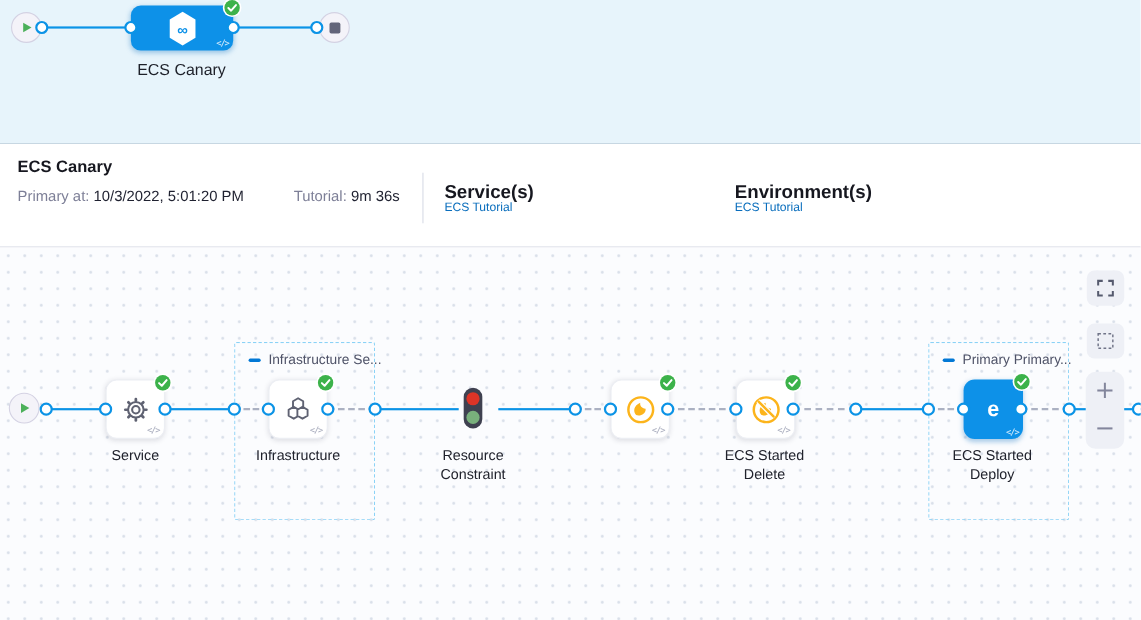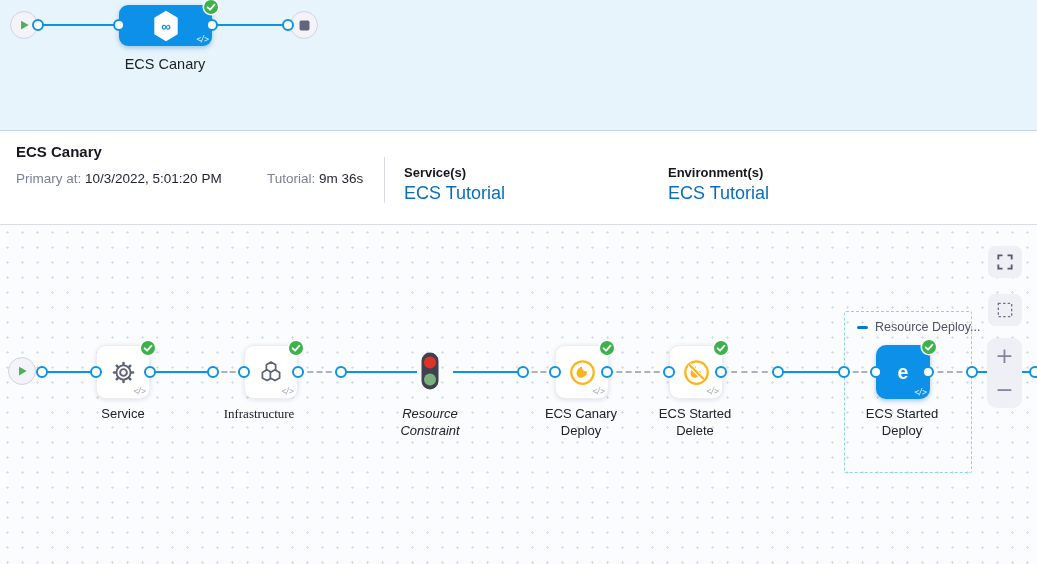"Service(s)" .sum-col-label { font-size: 13px -> 17px }
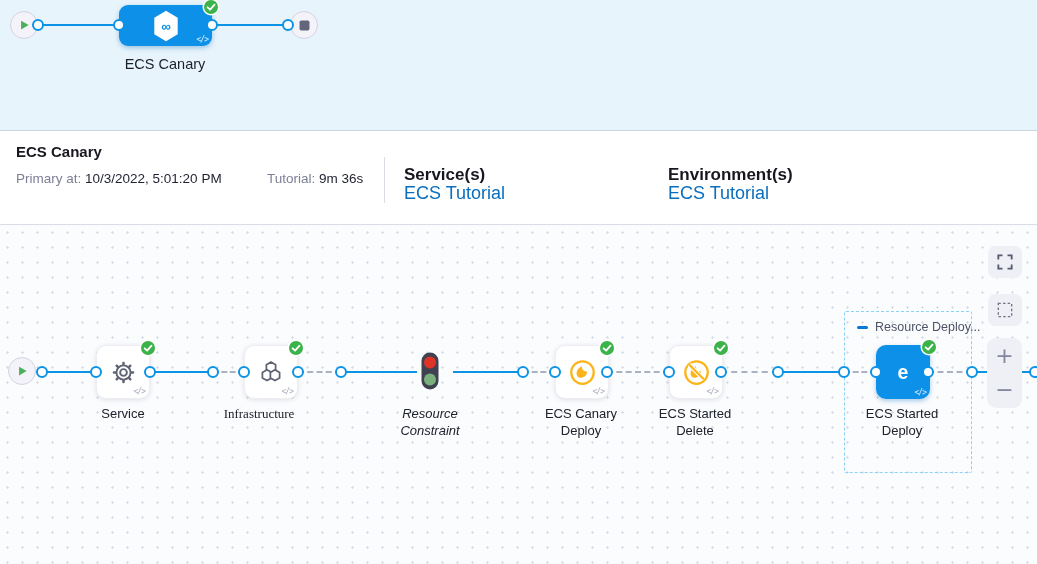"ECS Tutorial" .sum-col-link { font-size: 18px -> 11px }
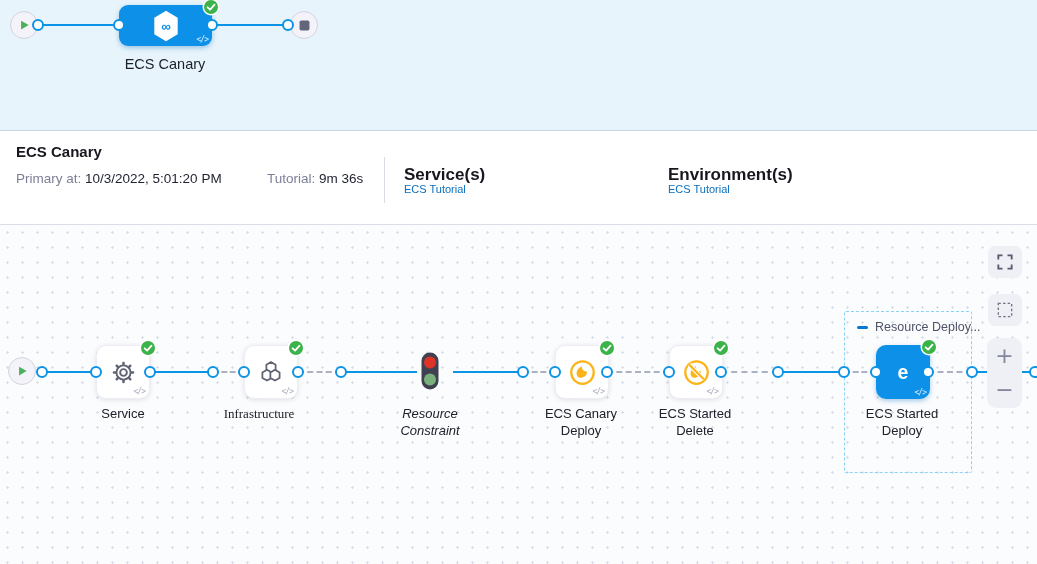"Infrastructure Se..." div.group { html: none -> <div> <div> <span></span> <span>Infrastructure Se...</span> </div> </div> }
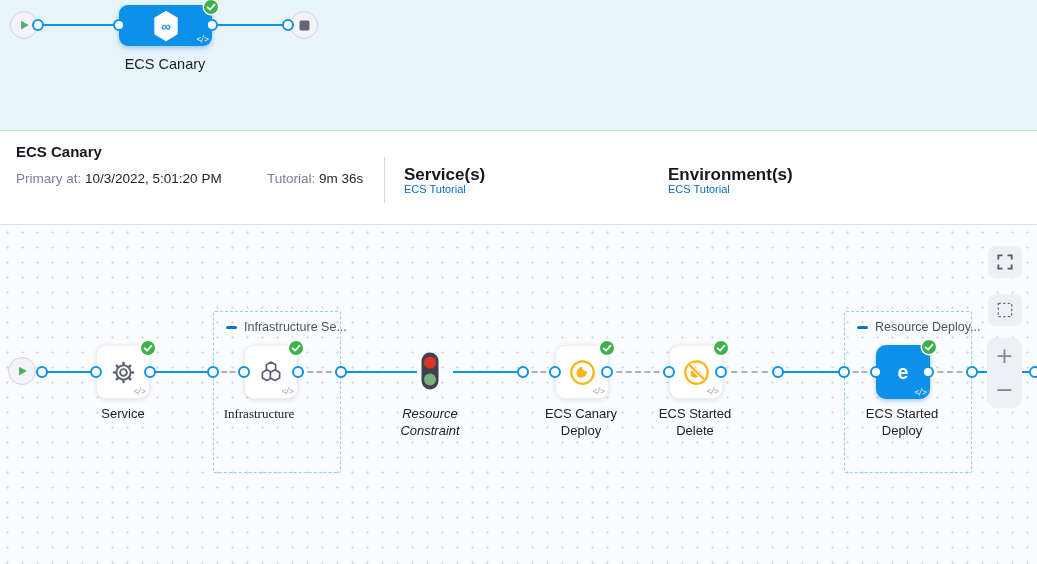"Resource Deploy..." span { text: Resource Deploy -> Primary Primary }
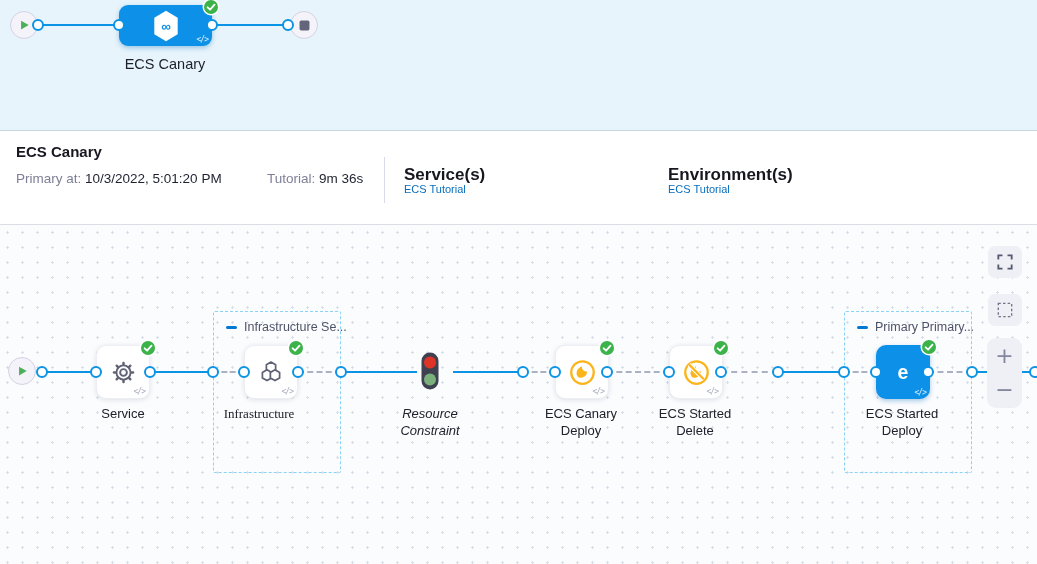"Infrastructure" div.node-label { font-family: Liberation Serif, serif -> none; left: 204px -> 216px }
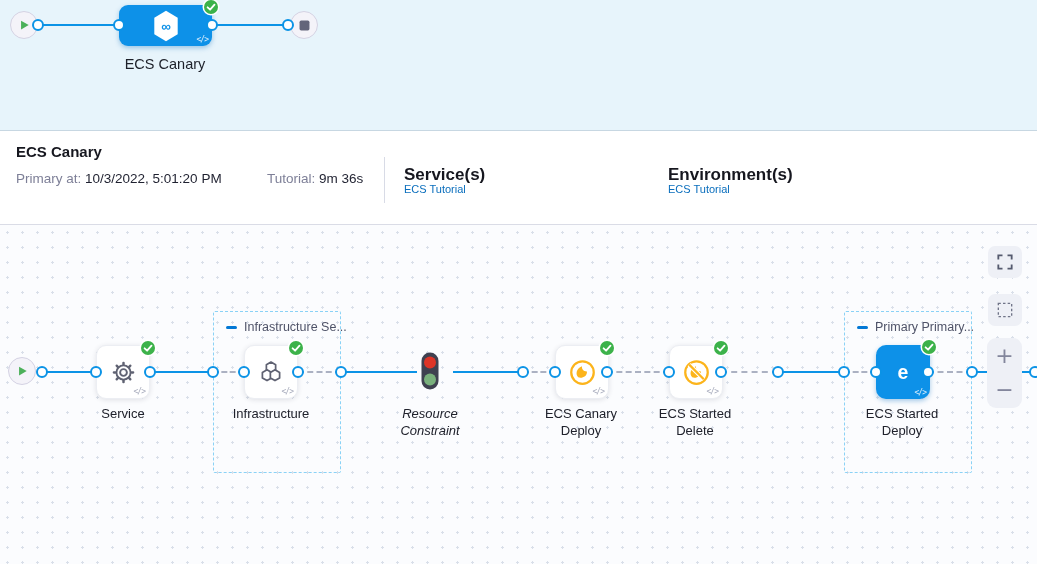"Resource Constraint" div.node-label { font-style: italic -> none }
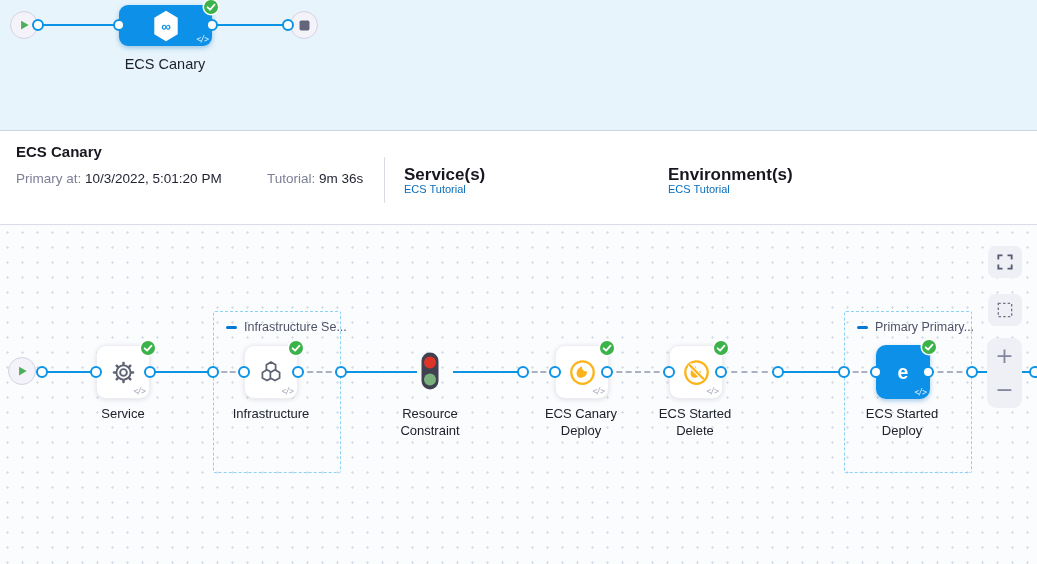"ECS Canary Deploy" div.node-label { html: <div>ECS Canary Deploy</div> -> none }
